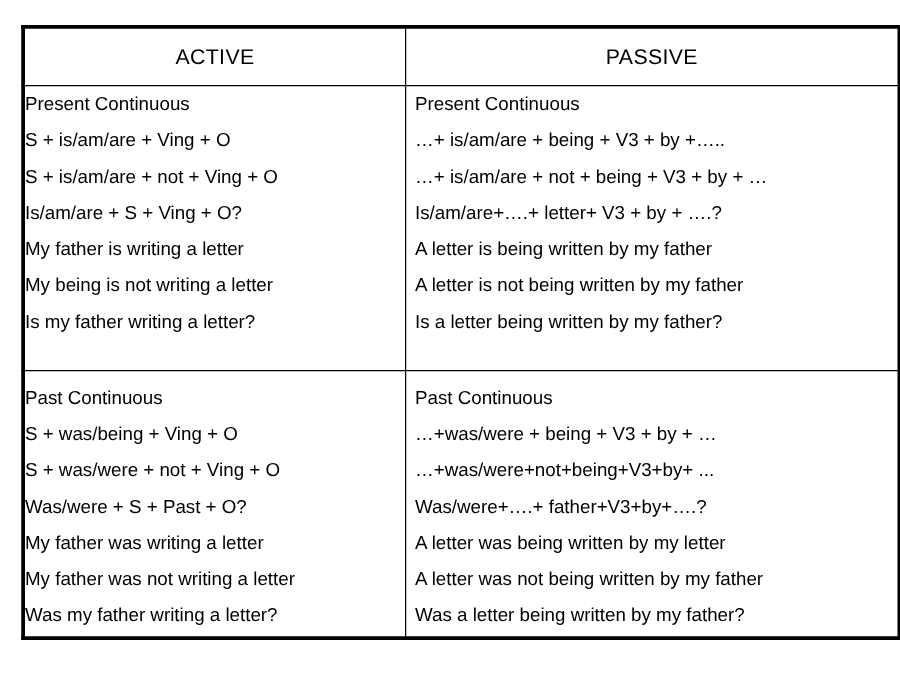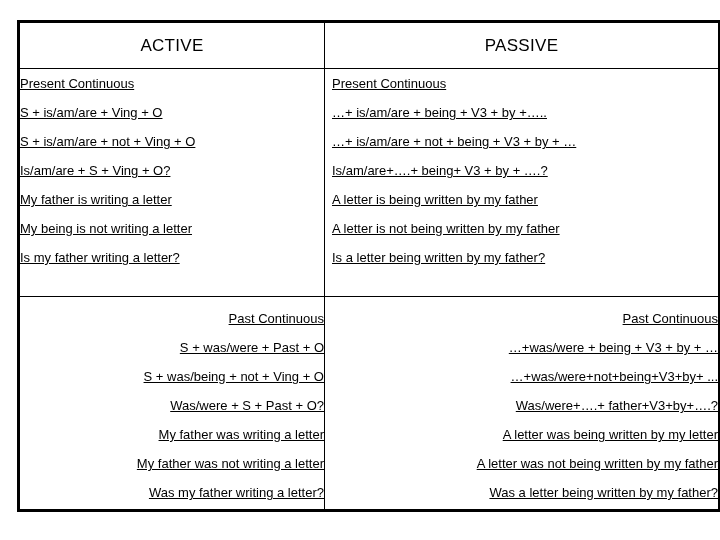"Present Continuous" .body-cell { font-size: 13px -> 15px; text-decoration: underline -> none }
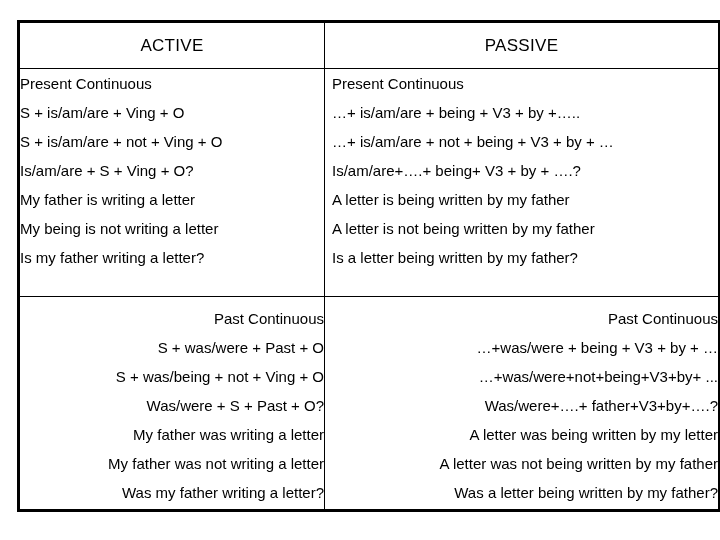"Is/am/are+….+ being+ V3 + by" span.line { text: being+ -> letter+ }
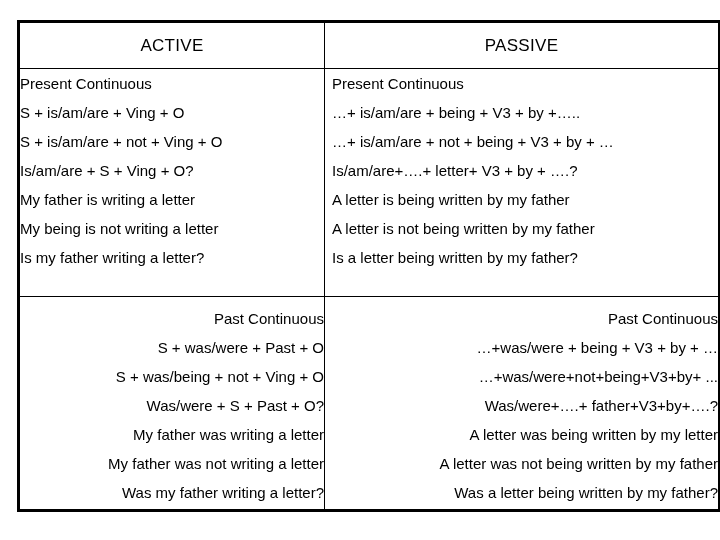"Past Continuous" .row-past .body-cell { text-align: right -> none }
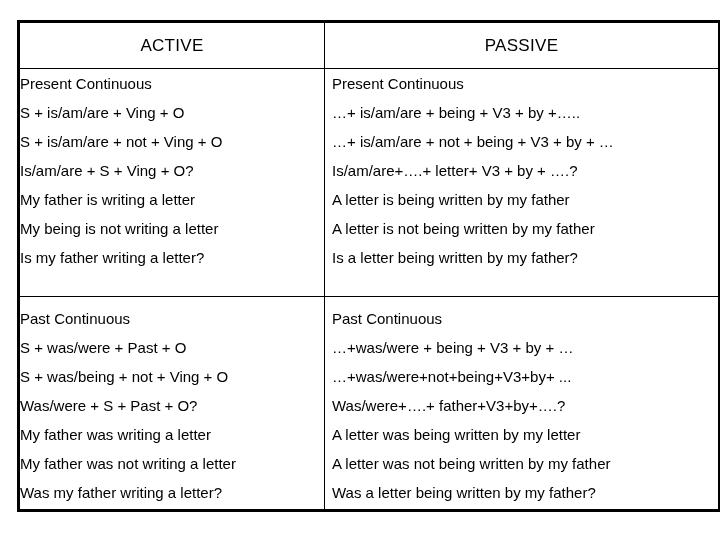"S + was/were + Past" span.line { text: was/were + Past -> was/being + Ving }
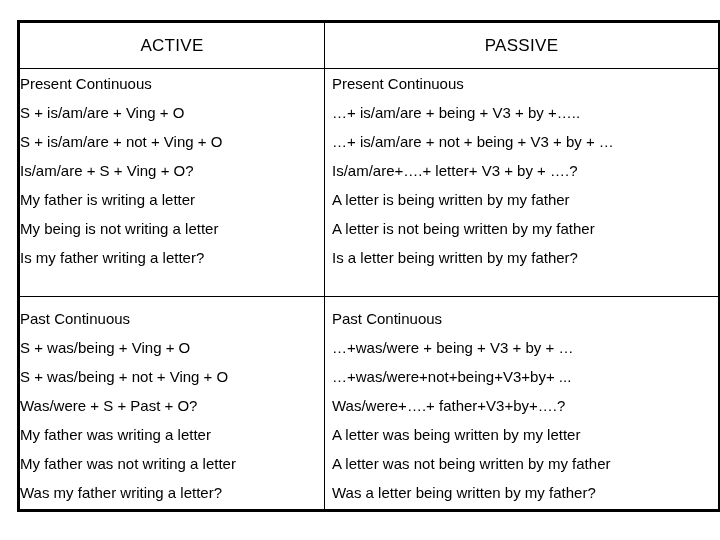"S + was/being + not" span.line { text: was/being -> was/were }
